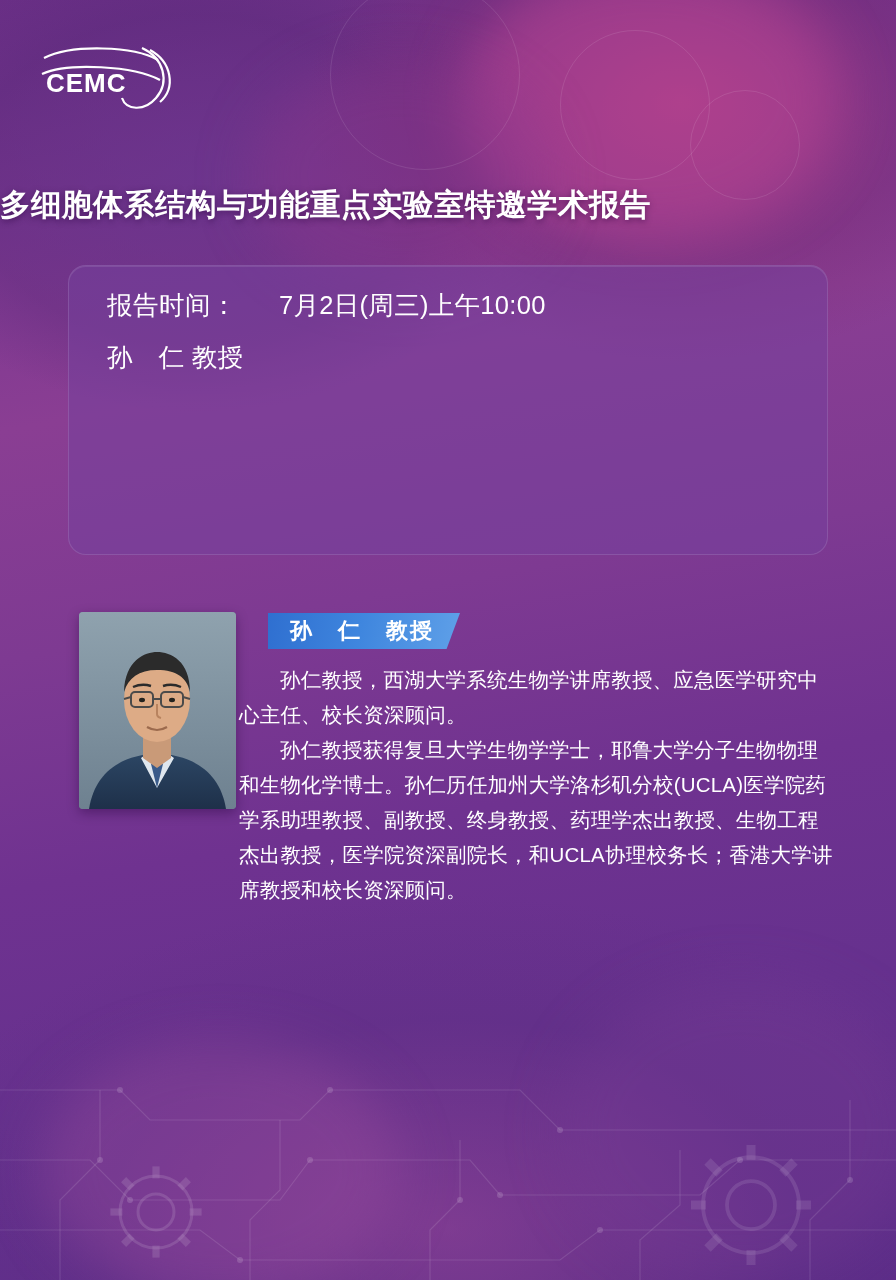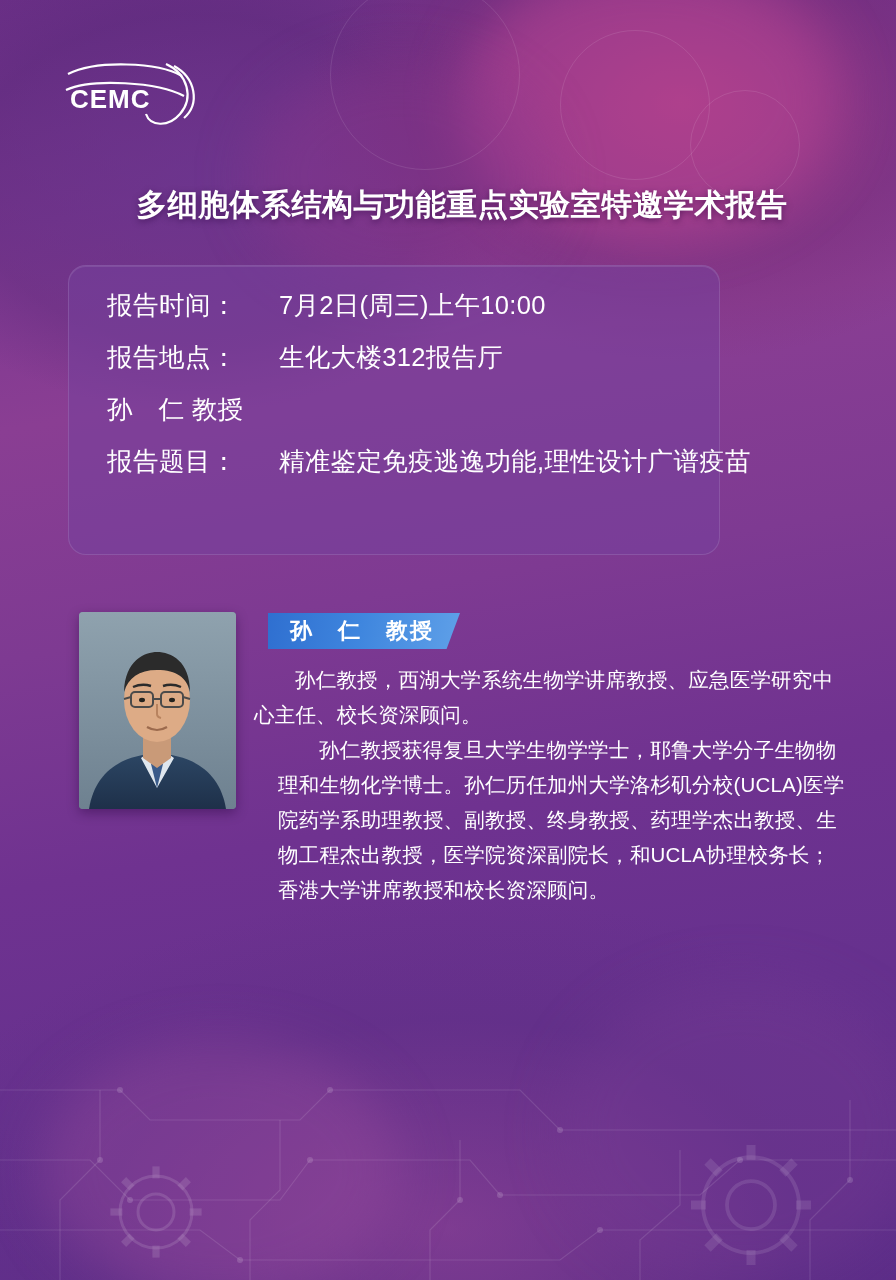"CEMC" .logo { margin-left: 24px -> none; top: 56px -> 40px }
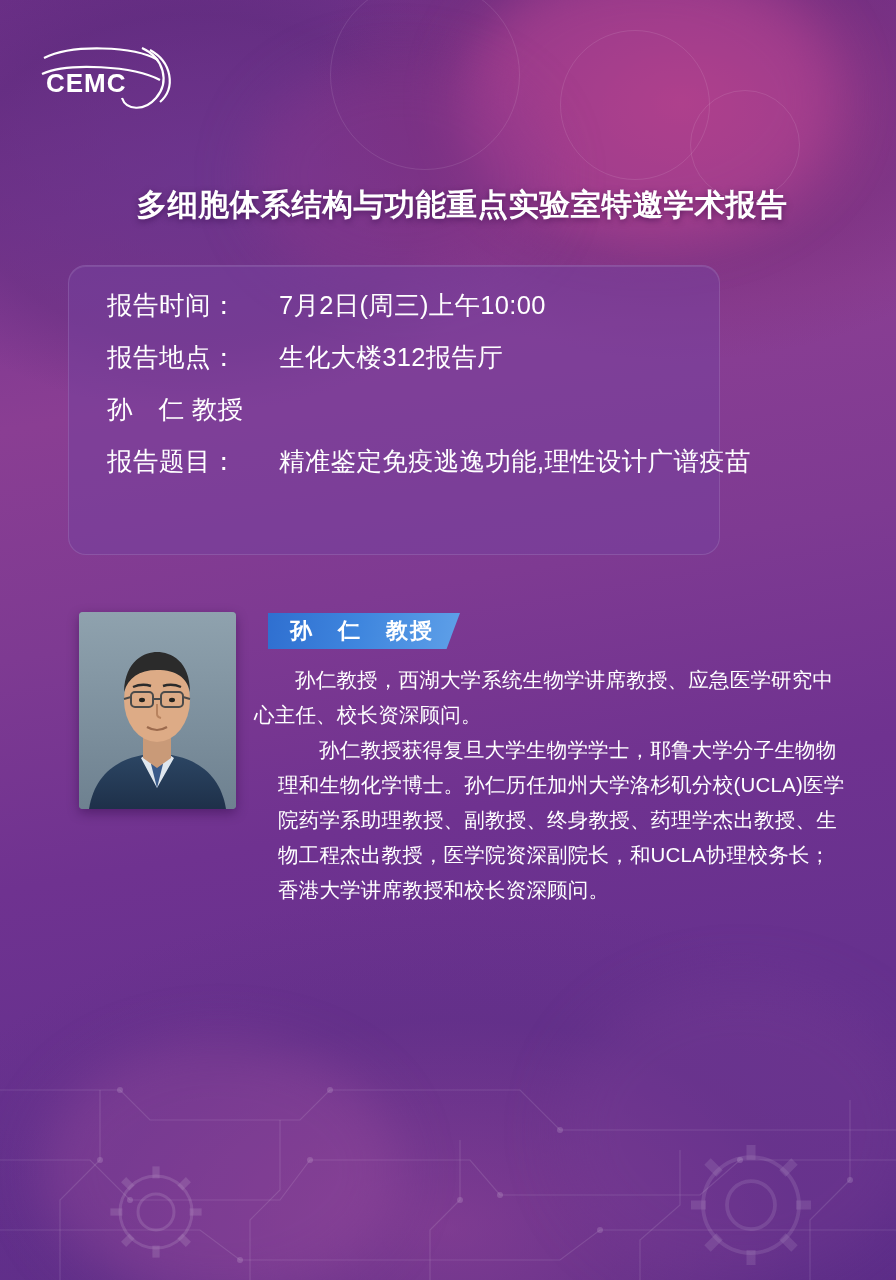"多细胞体系结构与功能重点实验室特邀学术报告" .title { padding-left: 28px -> none; text-align: center -> left }
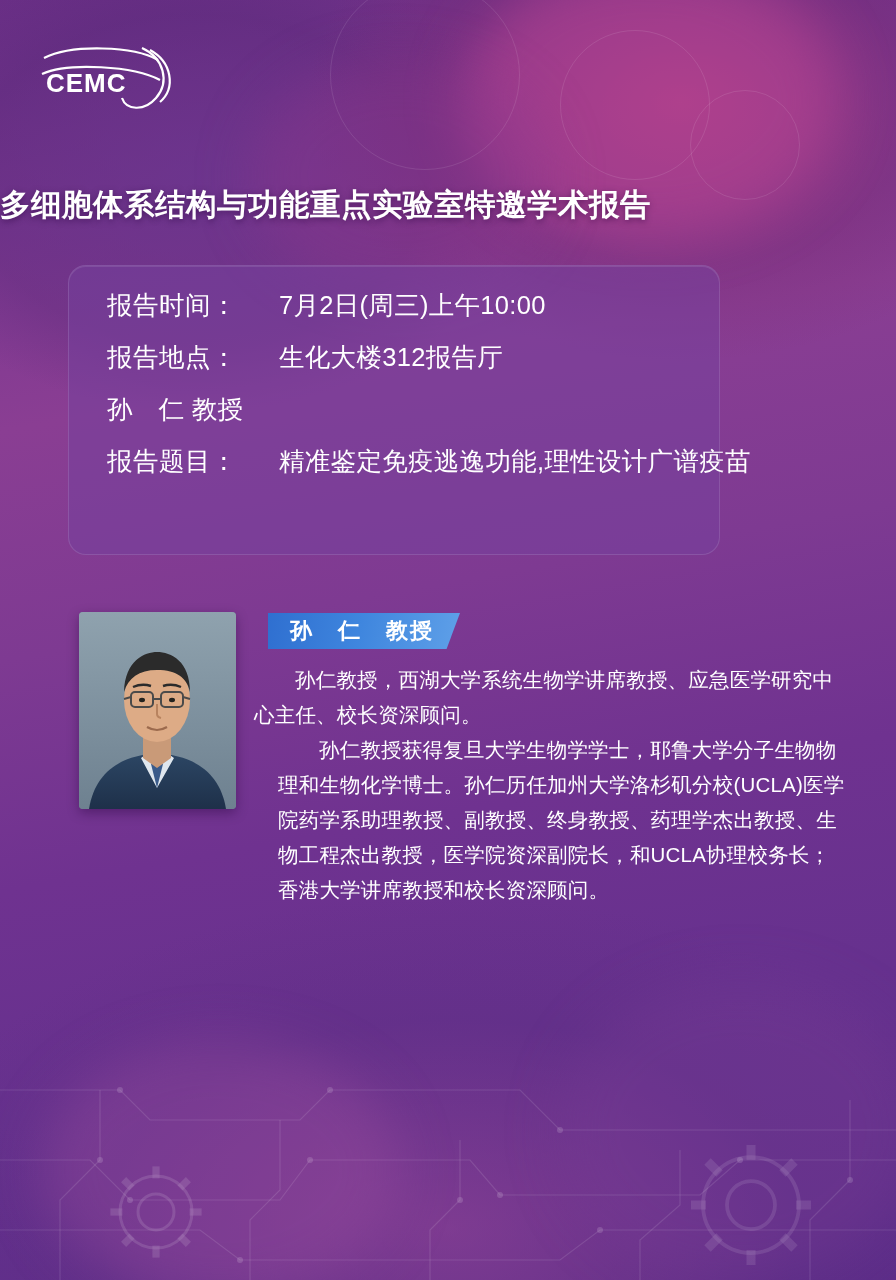"报告时间：" .info-panel { width: 652px -> 760px }
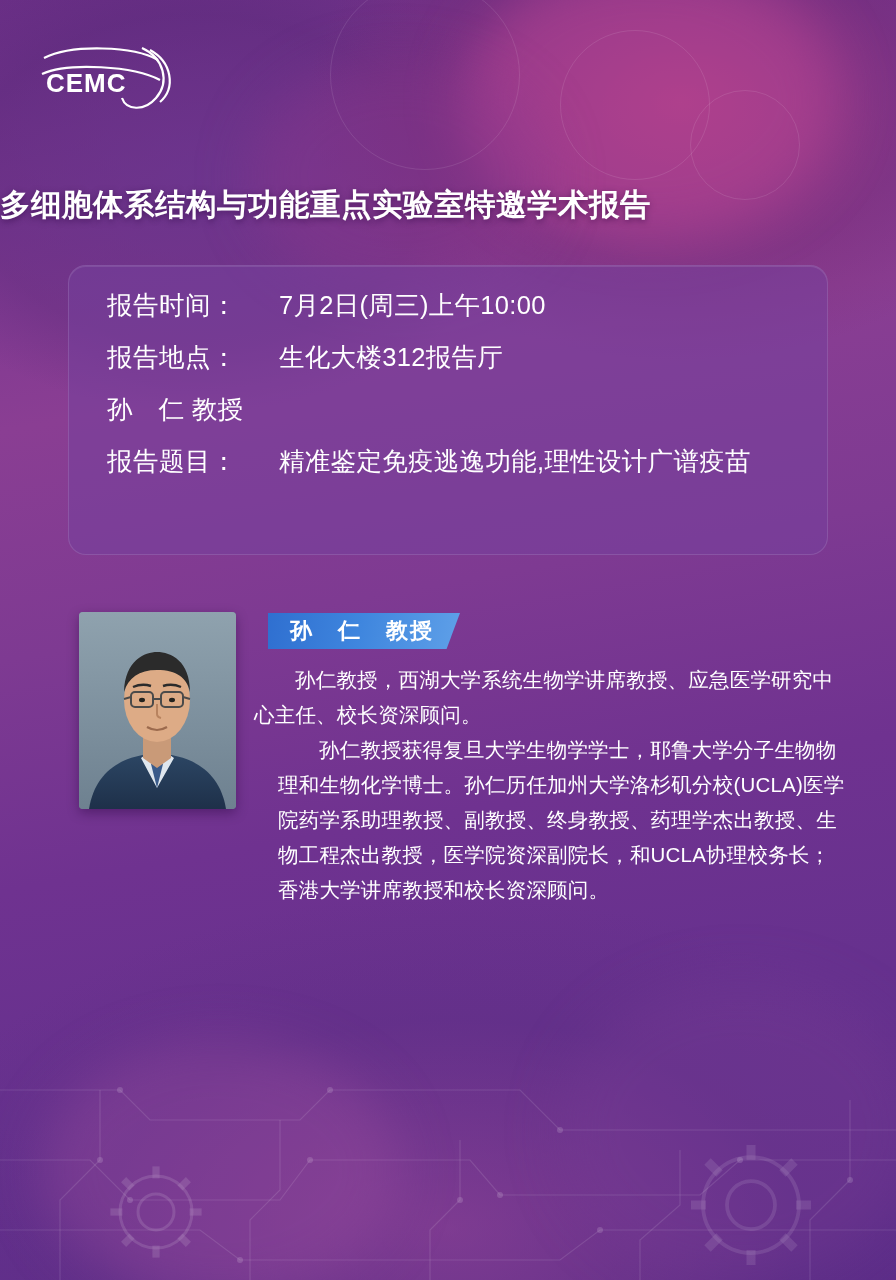"报告地点：" div.info-row { html: <div> <span>报告地点：</span> <span>生化大楼312报告厅</span> </div> -> none }
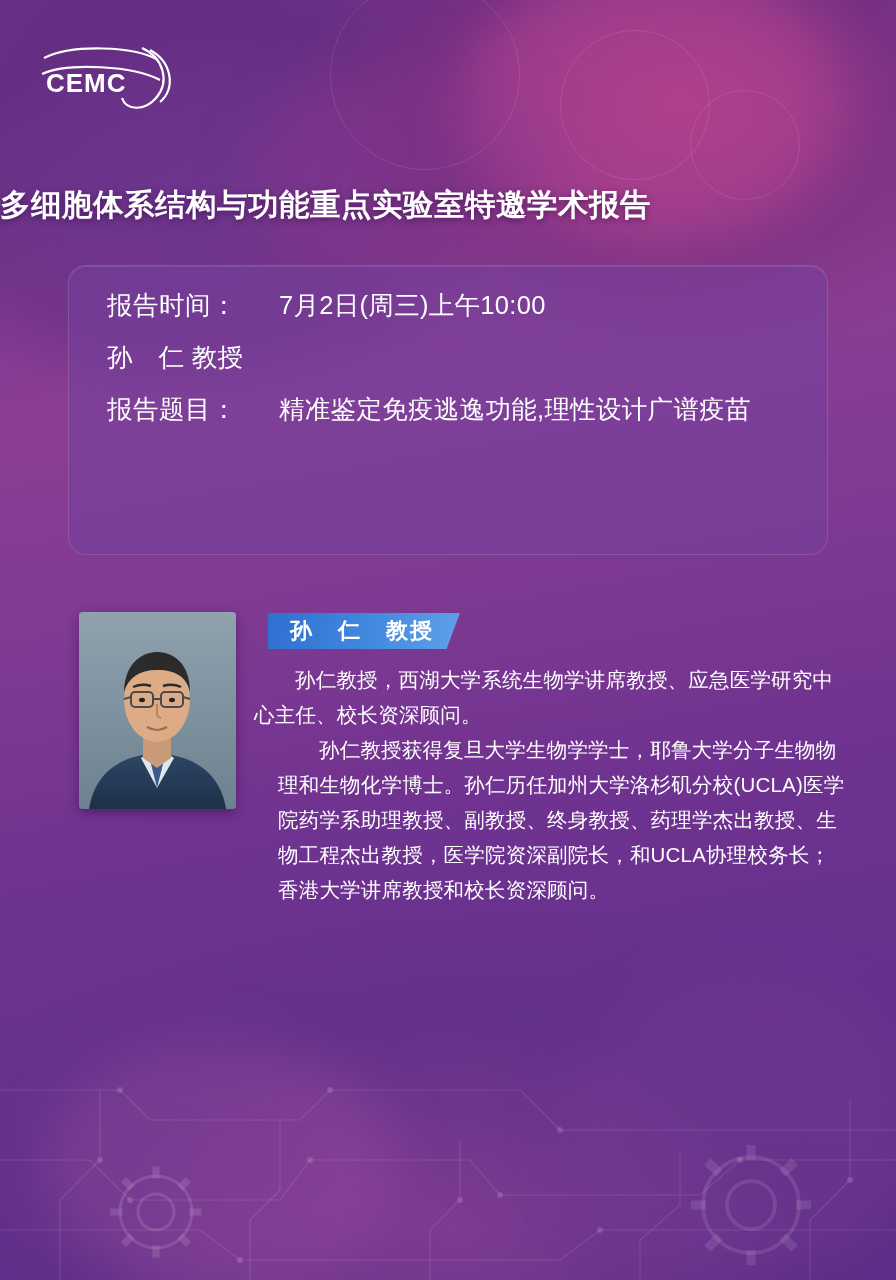"报告题目：" div.info-row { html: <div> <span>报告题目：</span> <span>精准鉴定免疫逃逸功能,理性设计广谱疫苗</span> </div> -> none }
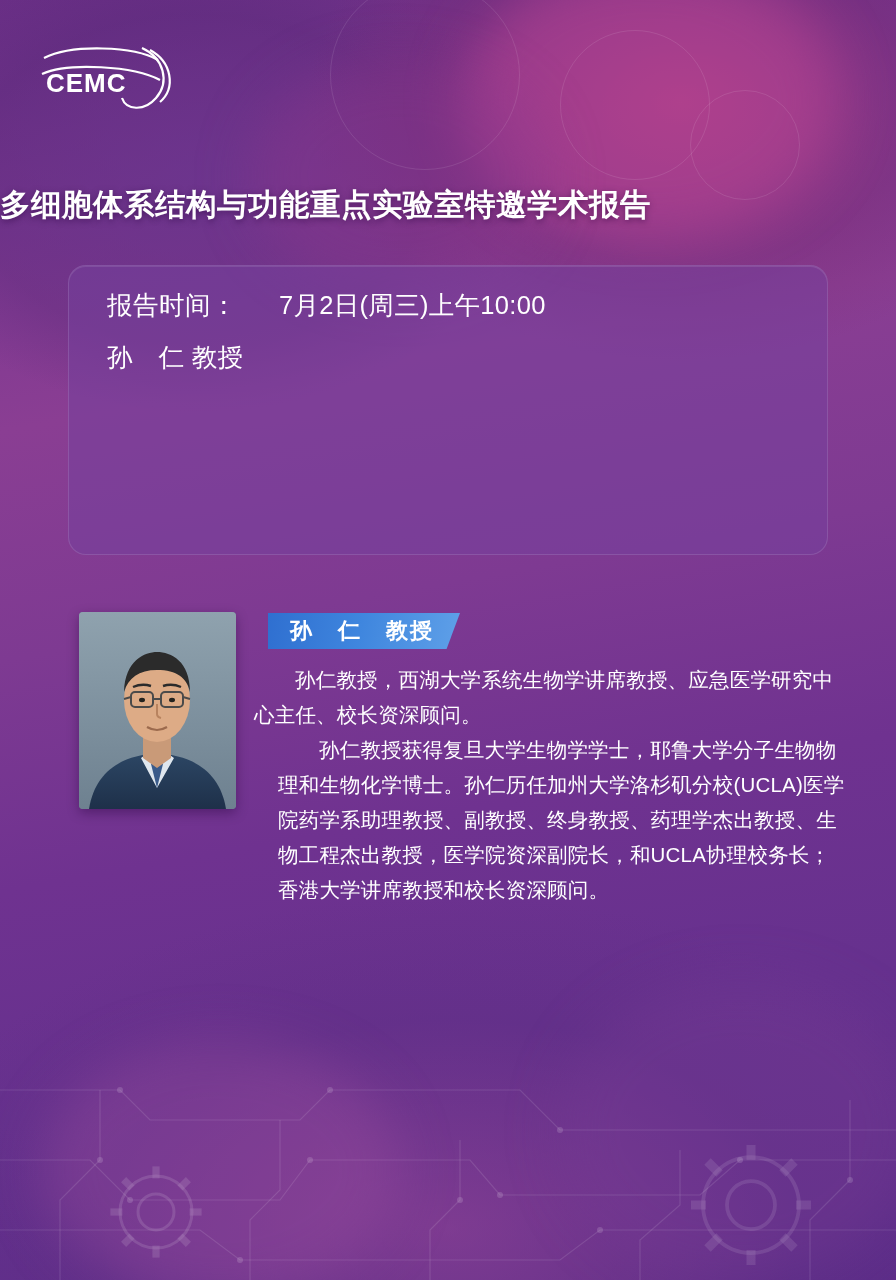"孙仁教授，西湖大学系统生物学讲席教授、应急医学研究中心主任、校长资深顾问。" .bio { left: 254px -> 239px }
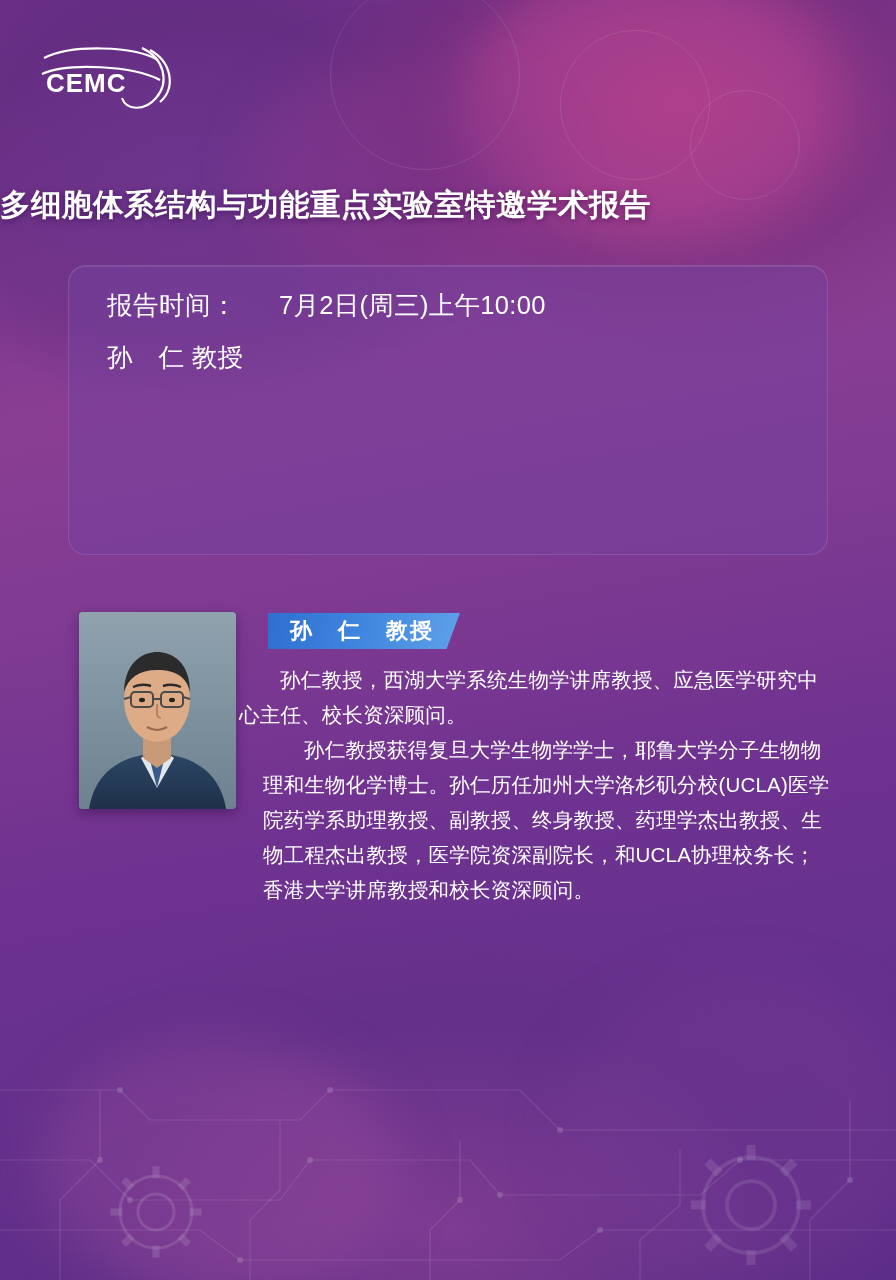"孙仁教授获得复旦大学生物学学士，耶鲁大学分子生物物理和生物化学博士。孙仁历任加州" .bio p + p { margin-left: 24px -> none }
